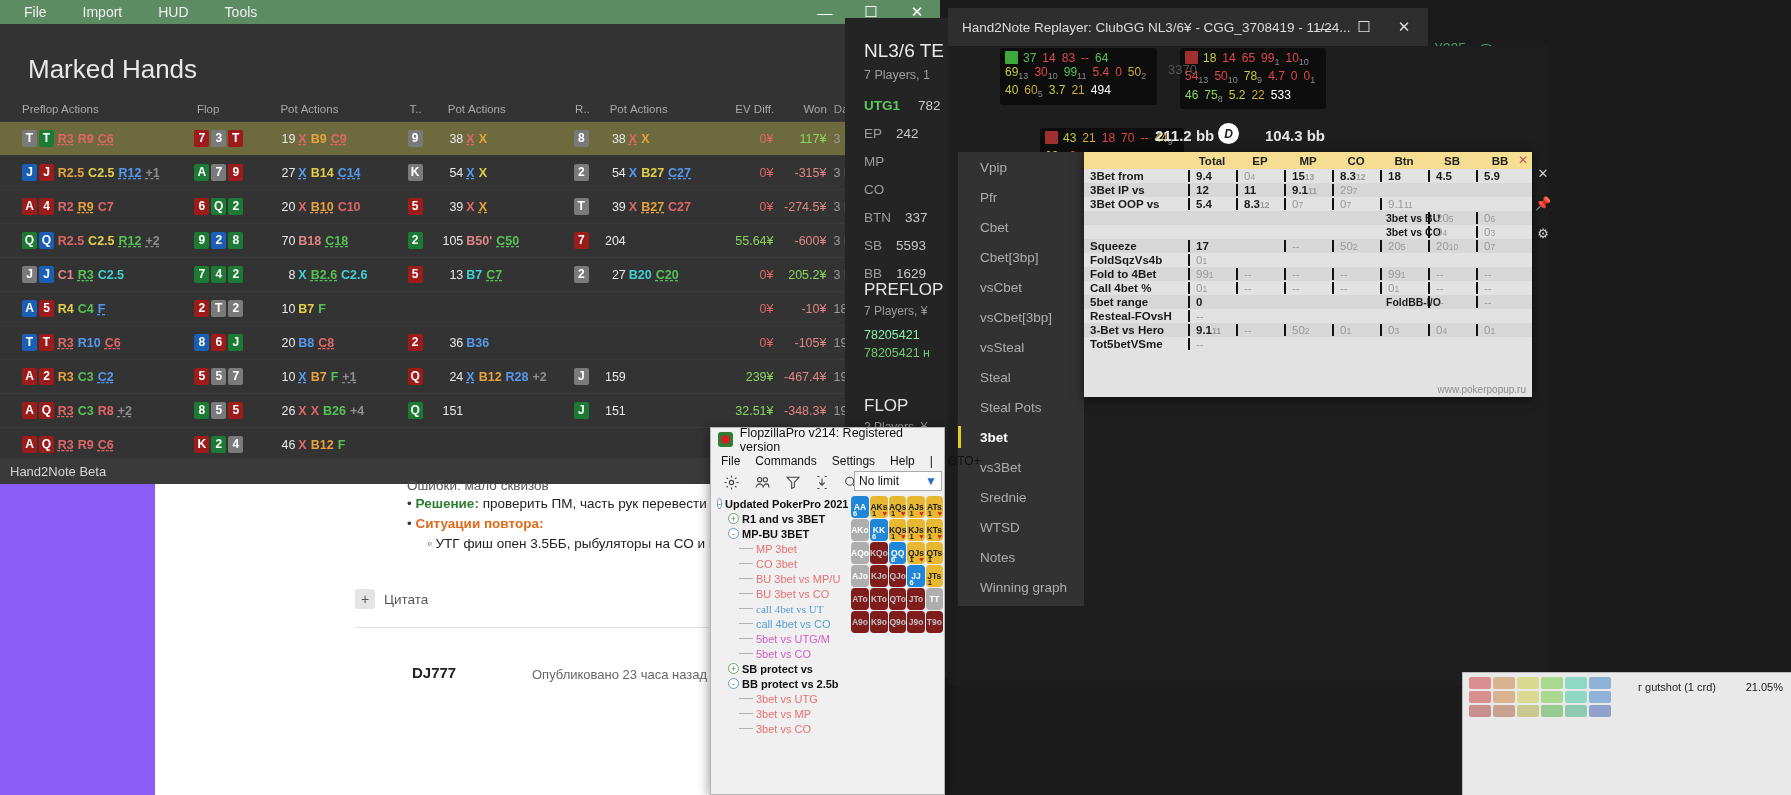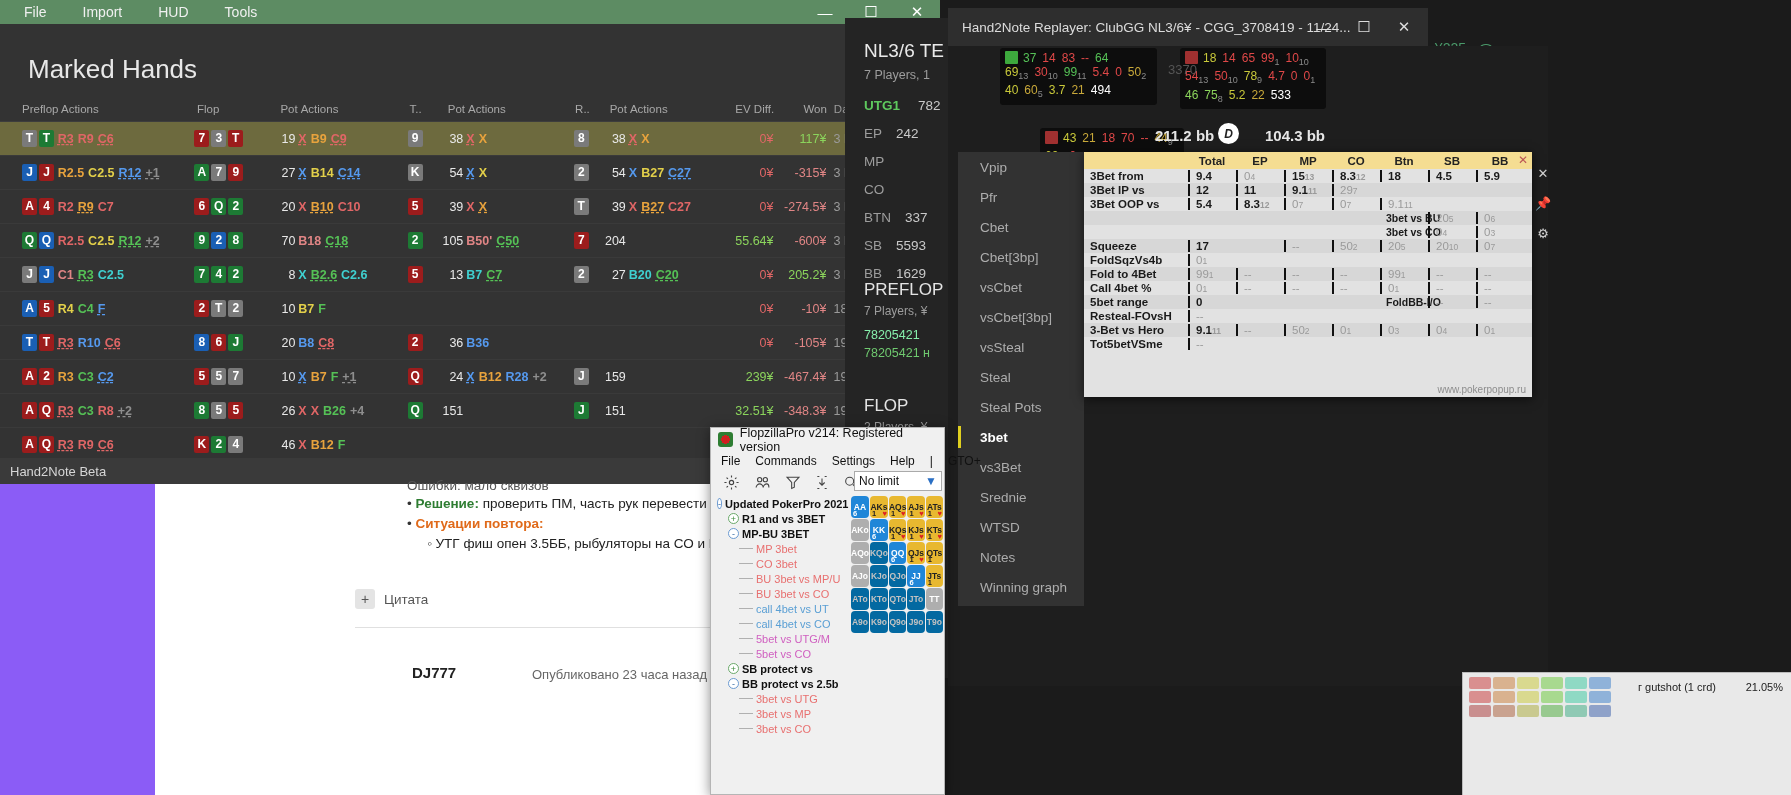"KQo" .gc.pale { background: #0369a1 -> #7f1d1d }
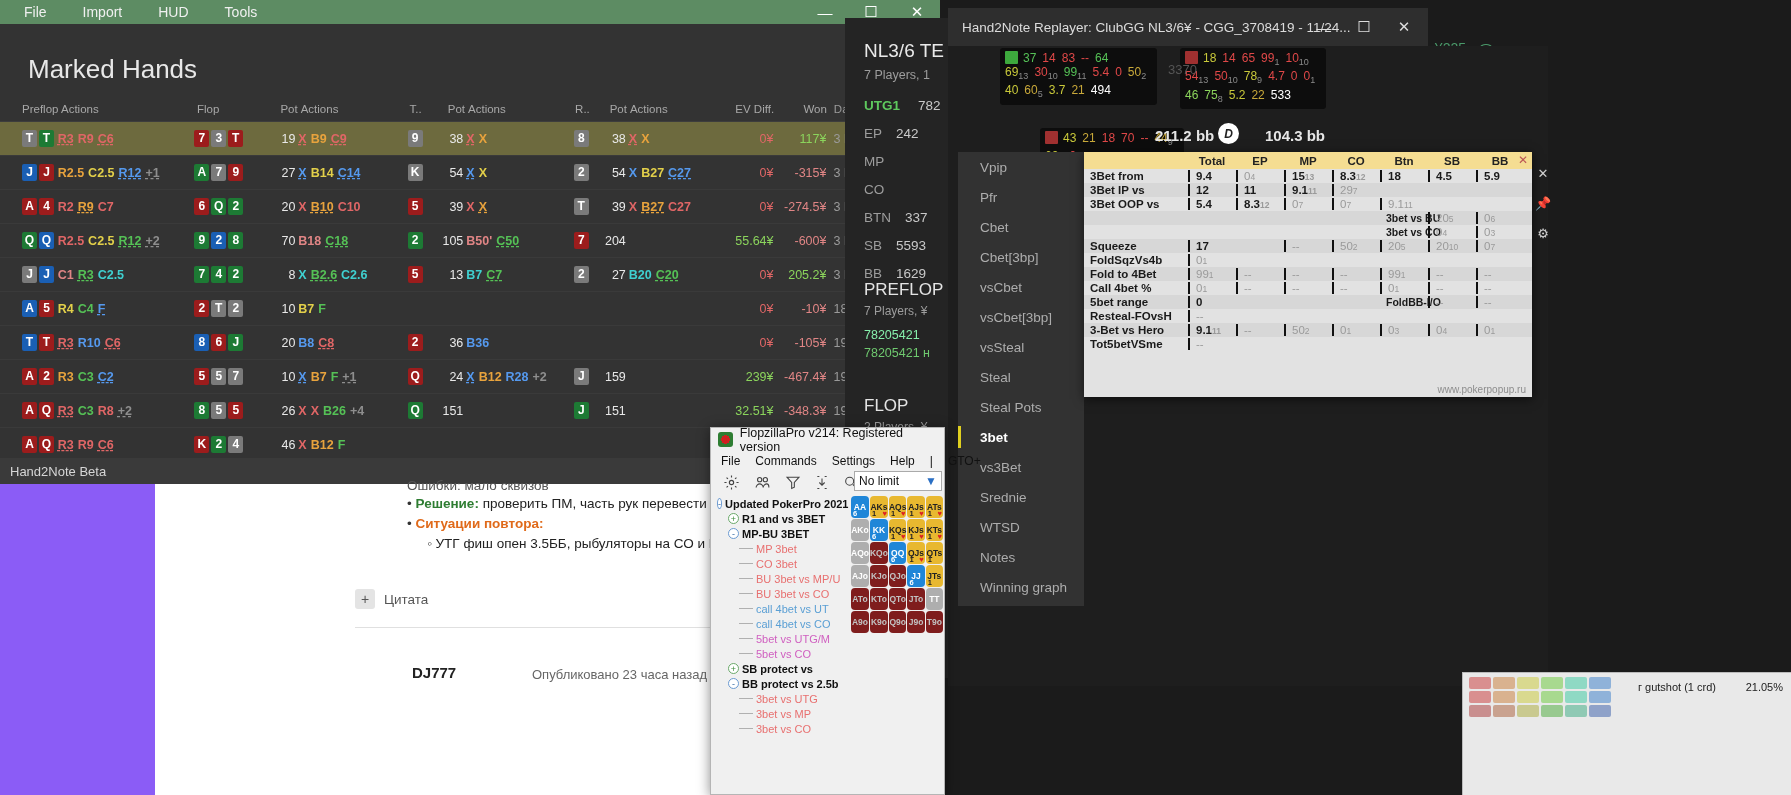"call 4bet vs UT" div.tn { font-family: none -> Liberation Serif, serif }
